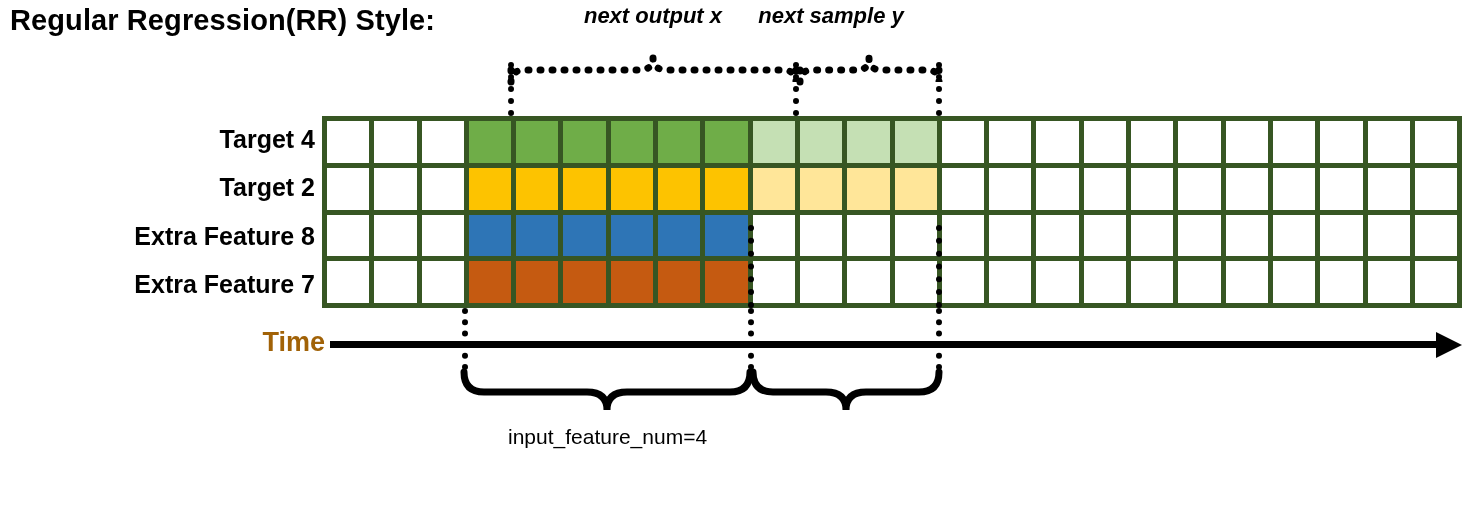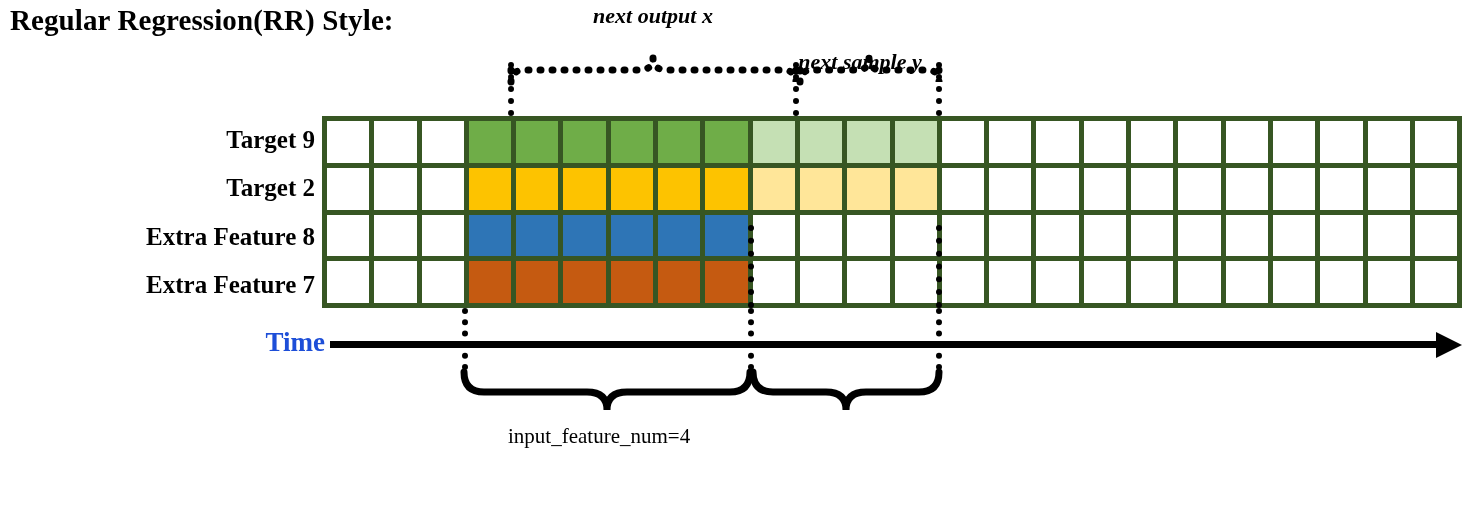"Regular Regression(RR) Style:" #stage { font-family: Liberation Serif, serif -> none }
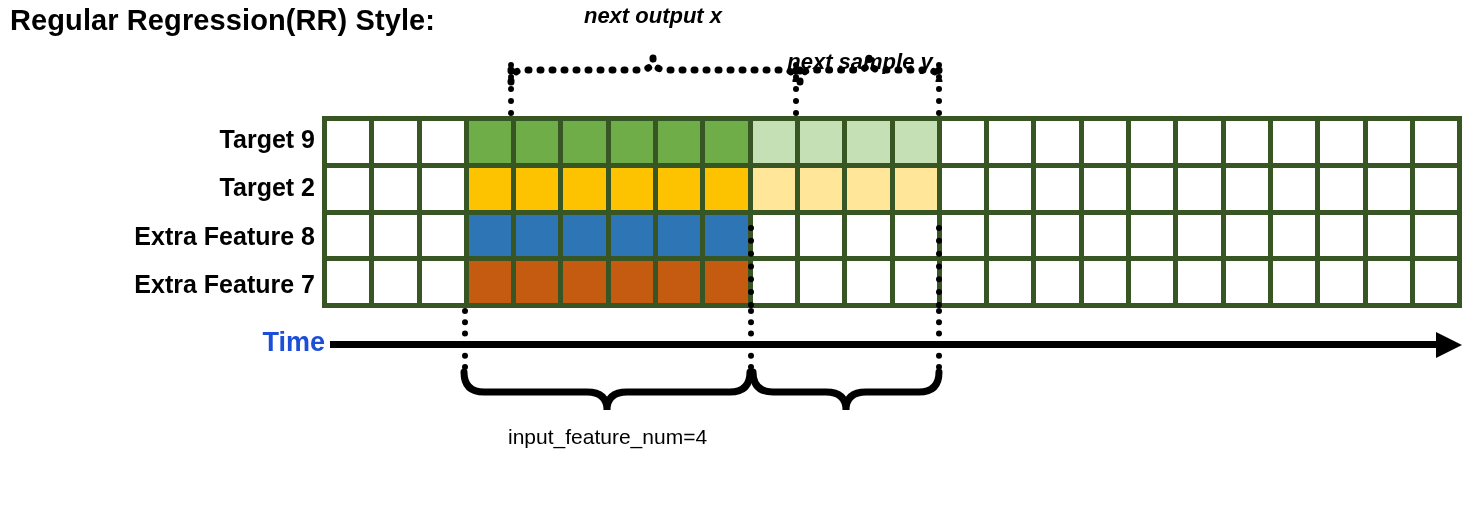"next sample y" div.brace-label-top { left: 760px -> 731px; margin-top: 46px -> none }
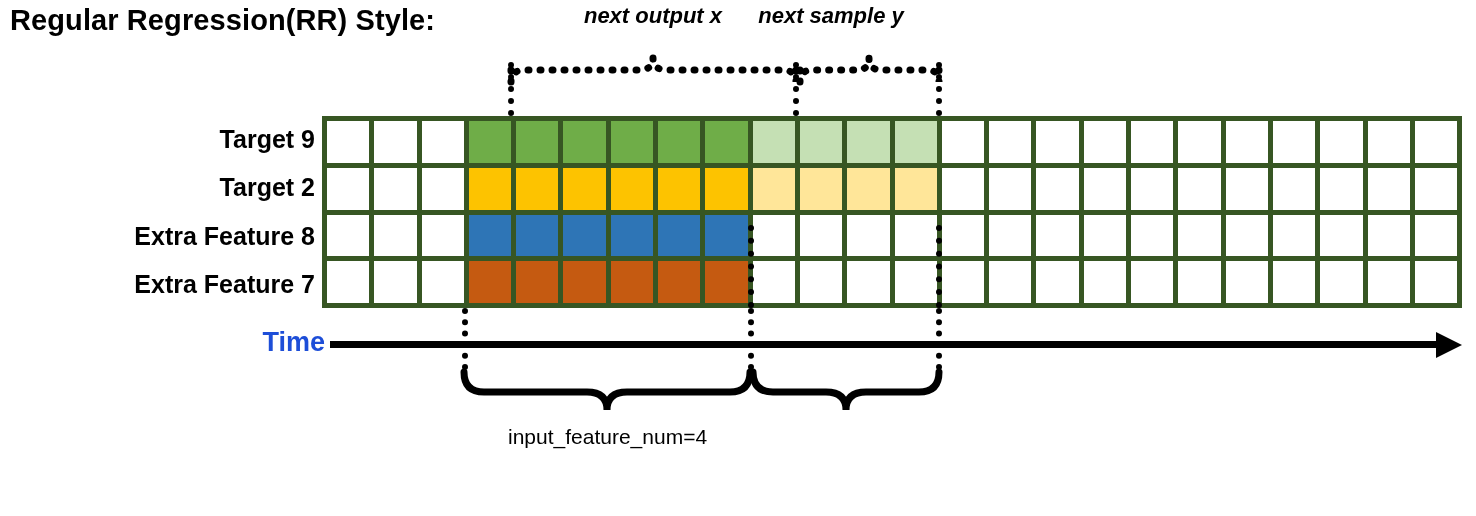"Target 9" div.row-label { text: 9 -> 4 }
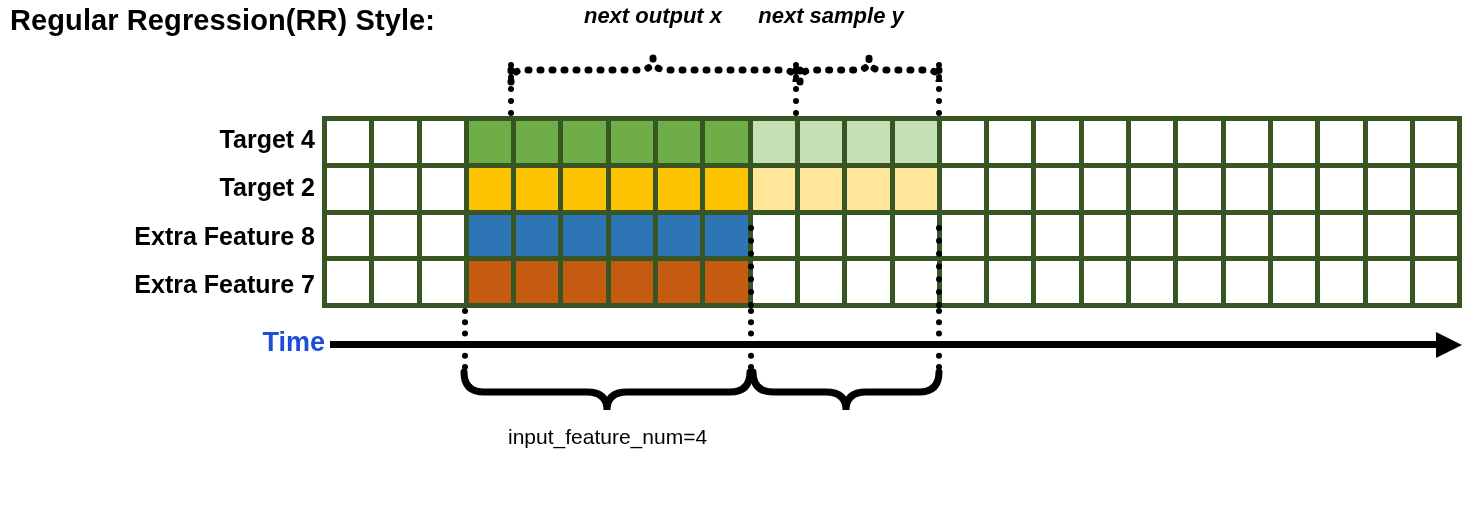"Time" .time-label { color: #1d4ed8 -> #a16207 }
